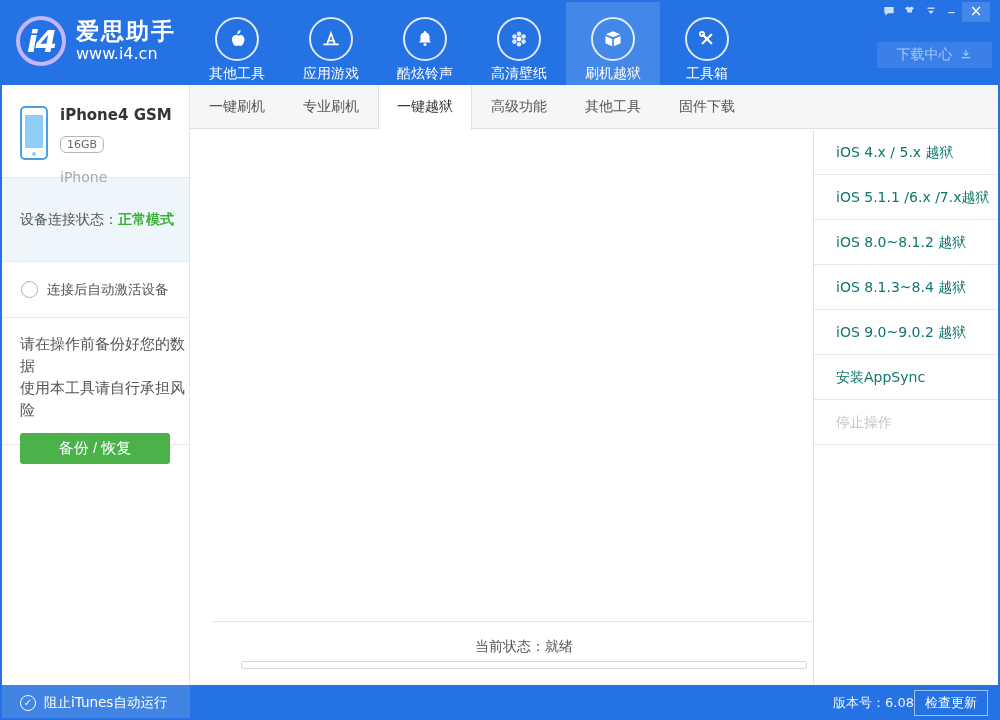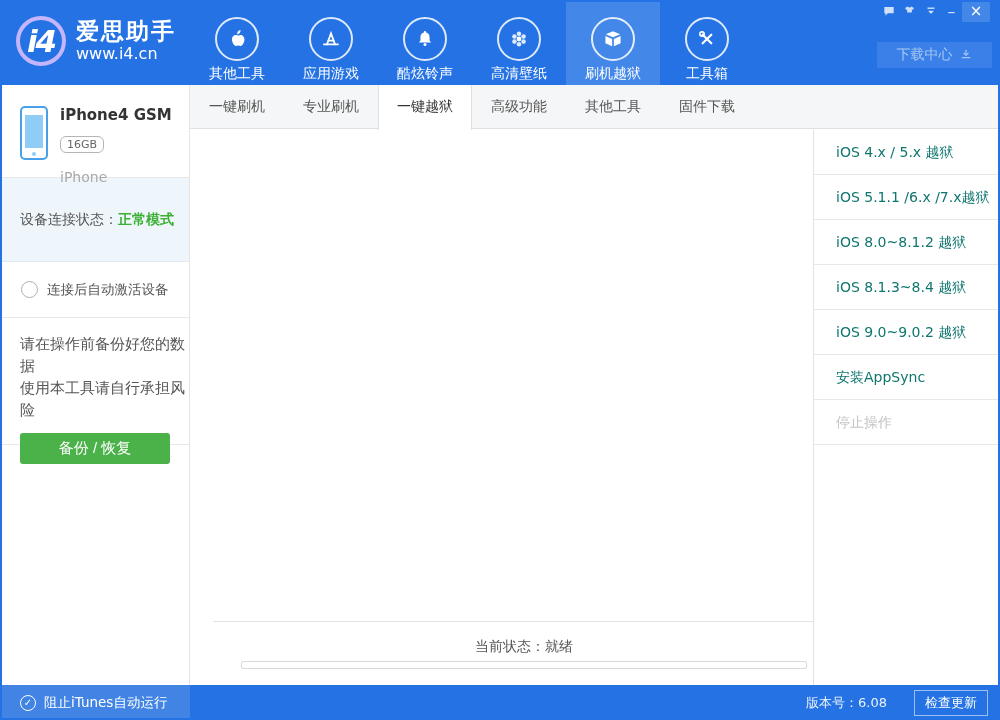"版本号：6.08" .footer-right { gap: 27px -> 0 }
